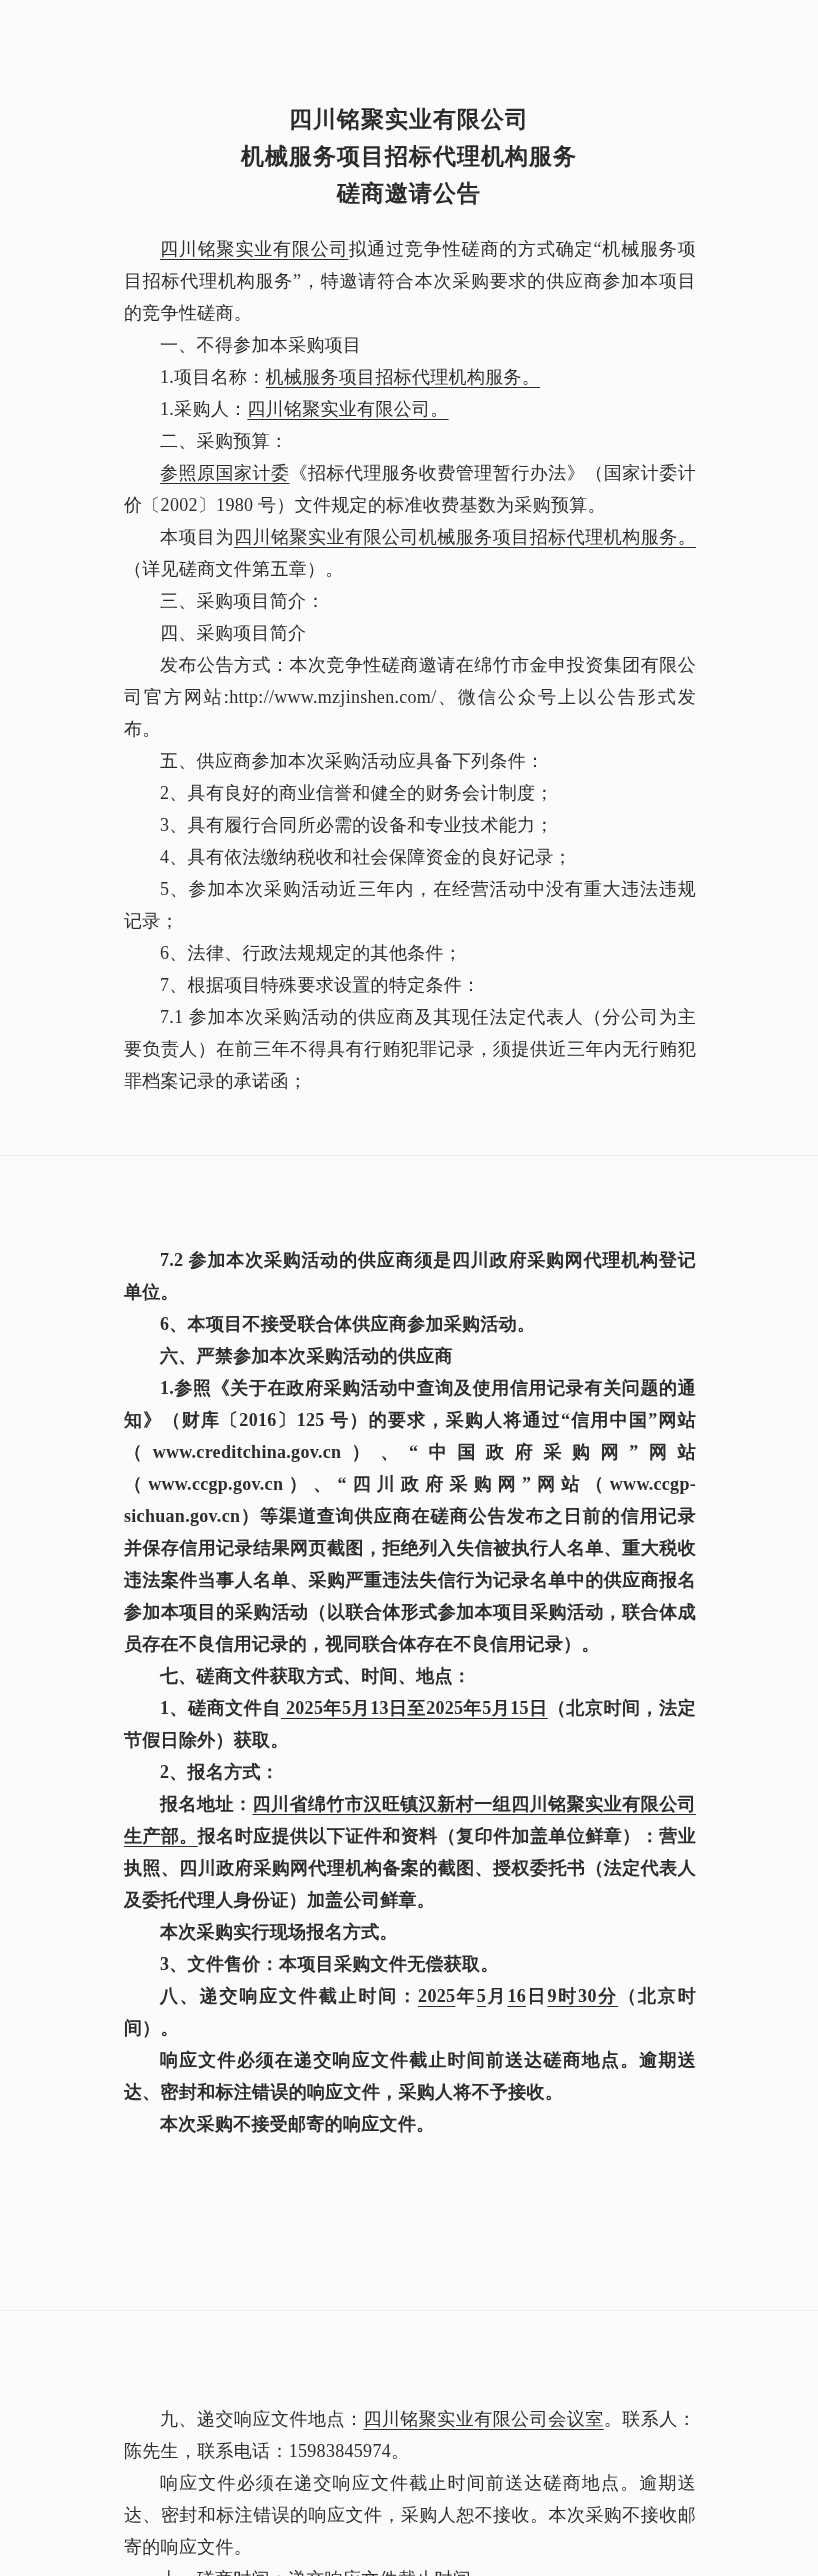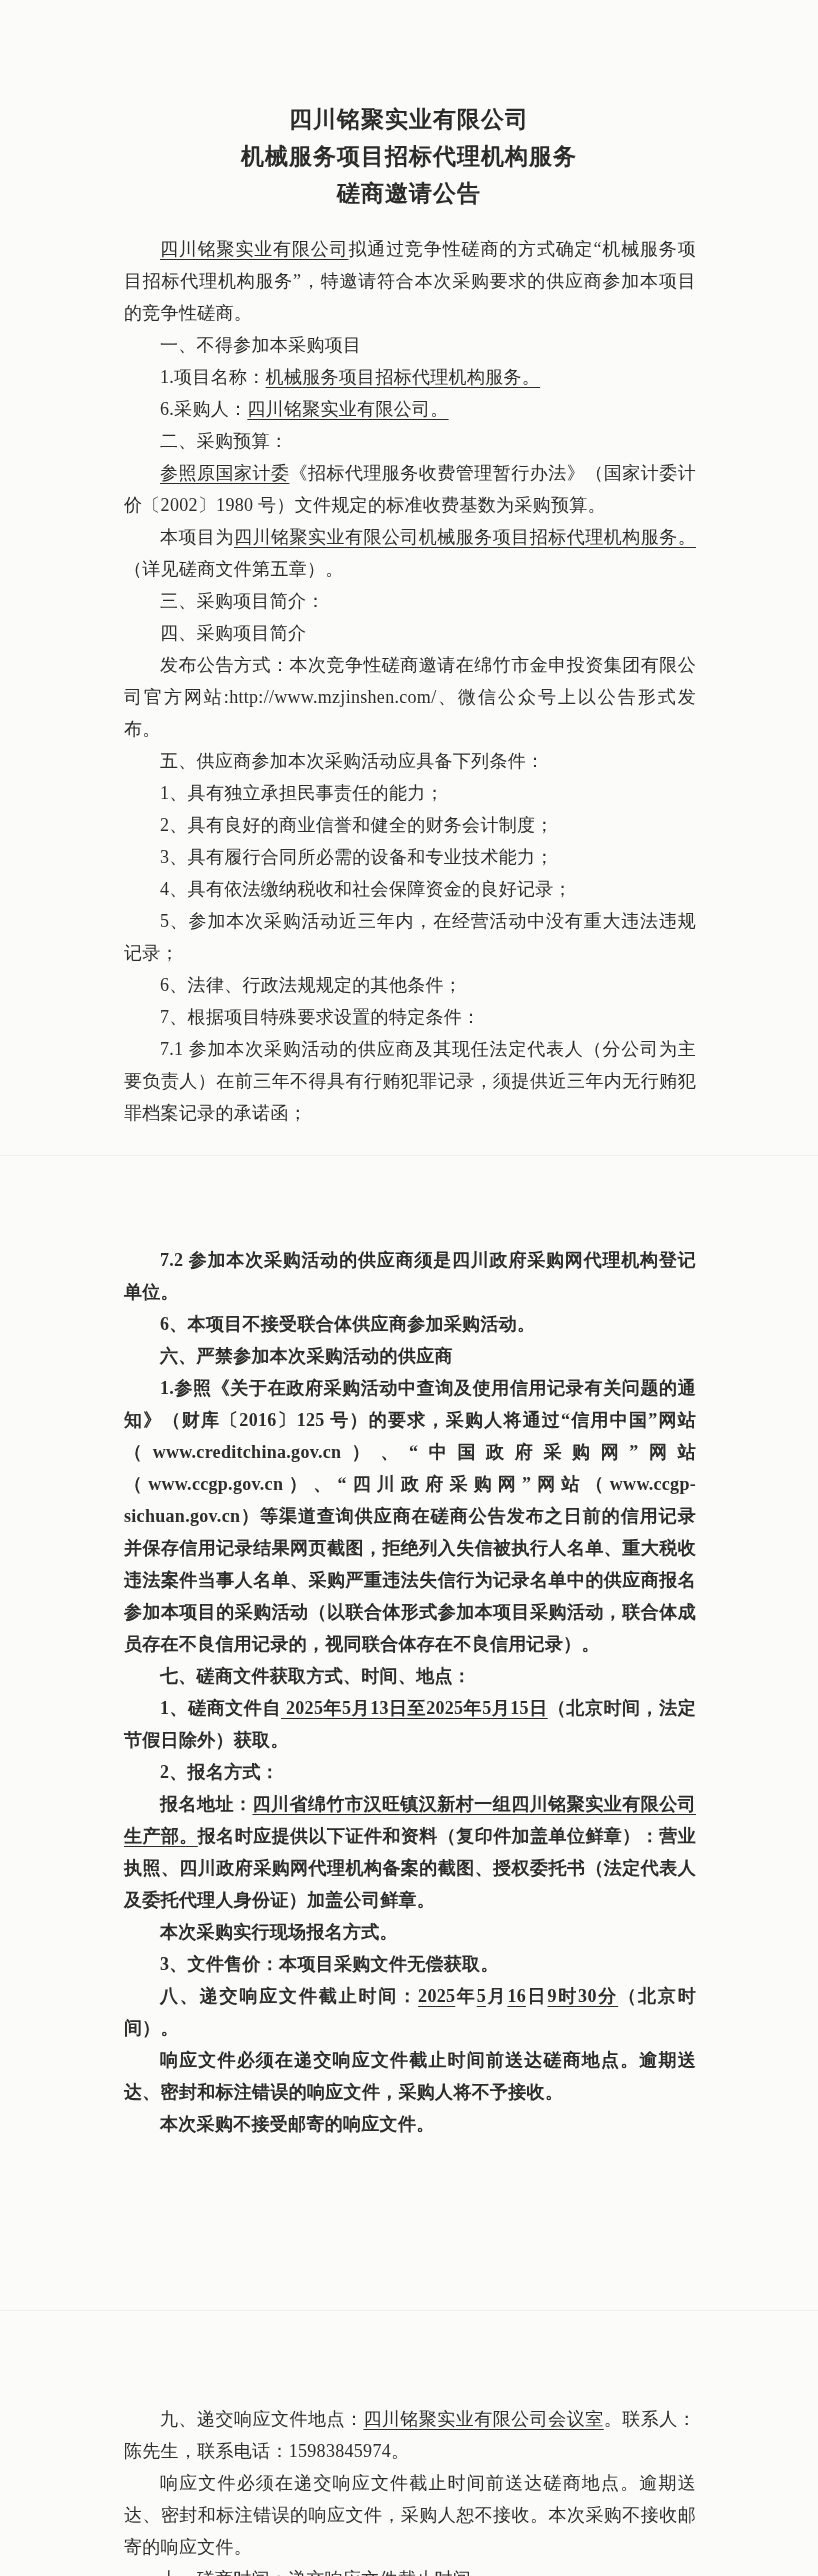"6.采购人：" span { text: 6 -> 1 }
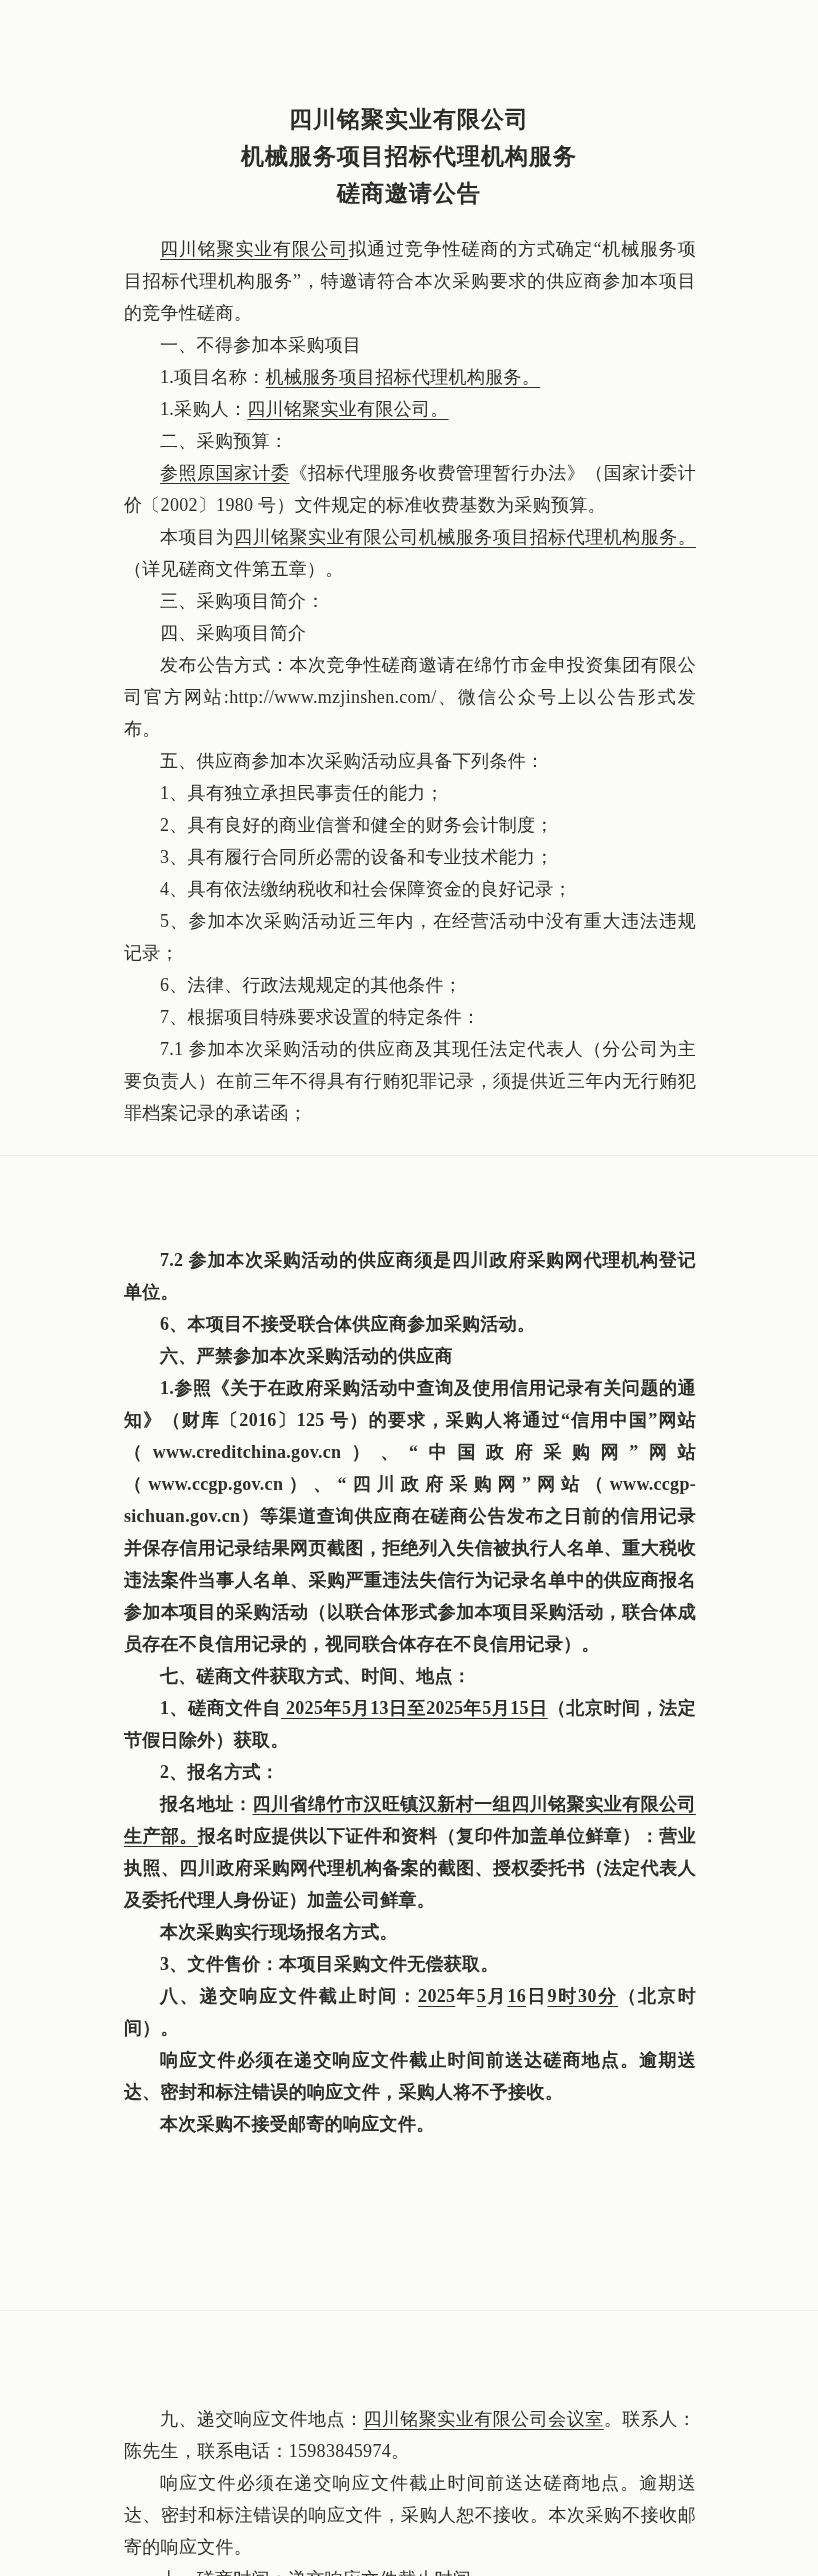"1、具有独立承担民事责任的能力；" p { html: <p><span>1、具有独立承担民事责任的能力；</span></p> -> none }
